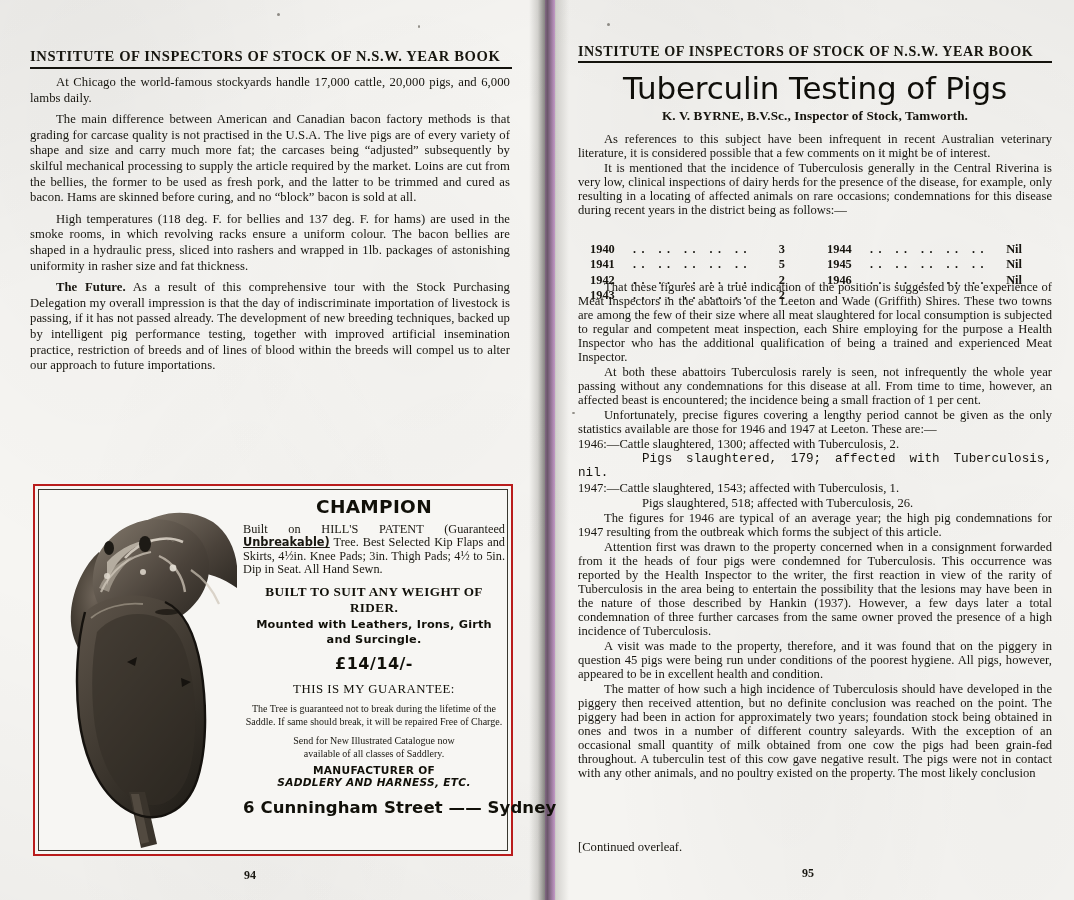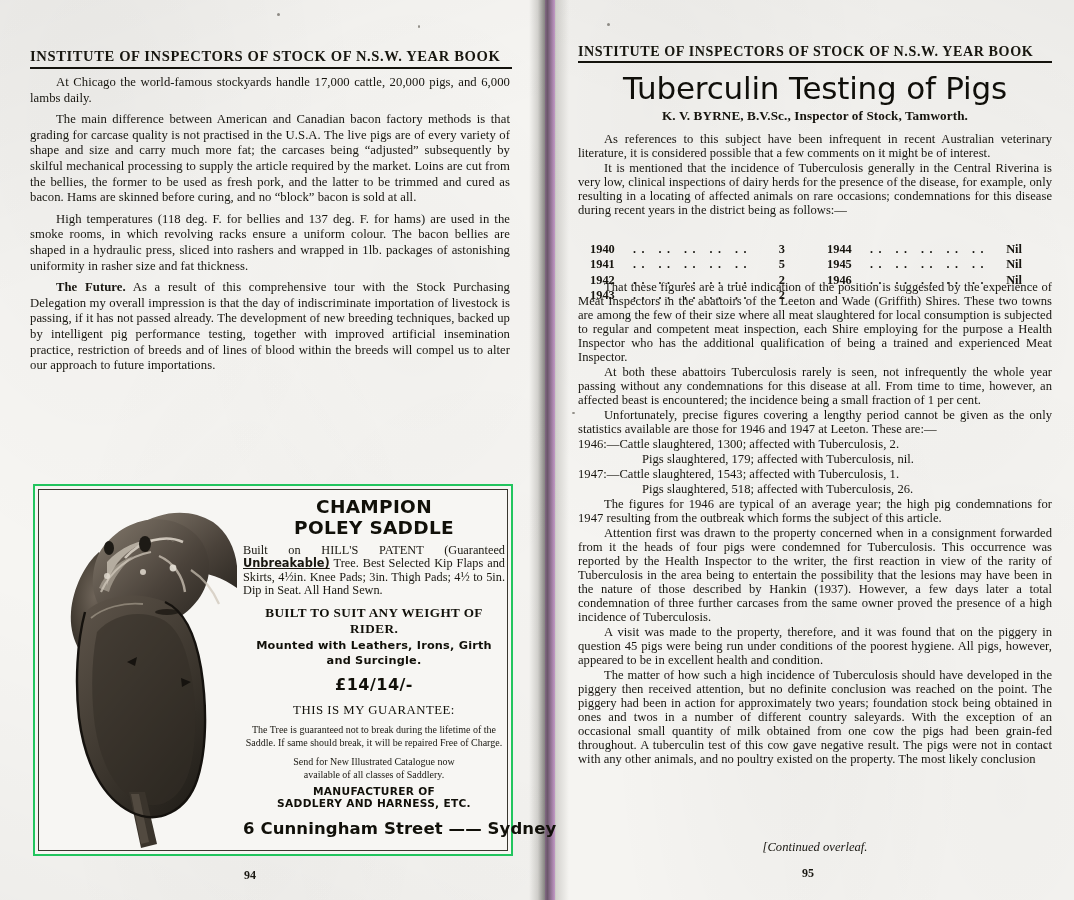"Pigs slaughtered, 179; affected with" p.noind { font-family: none -> Liberation Mono, monospace }
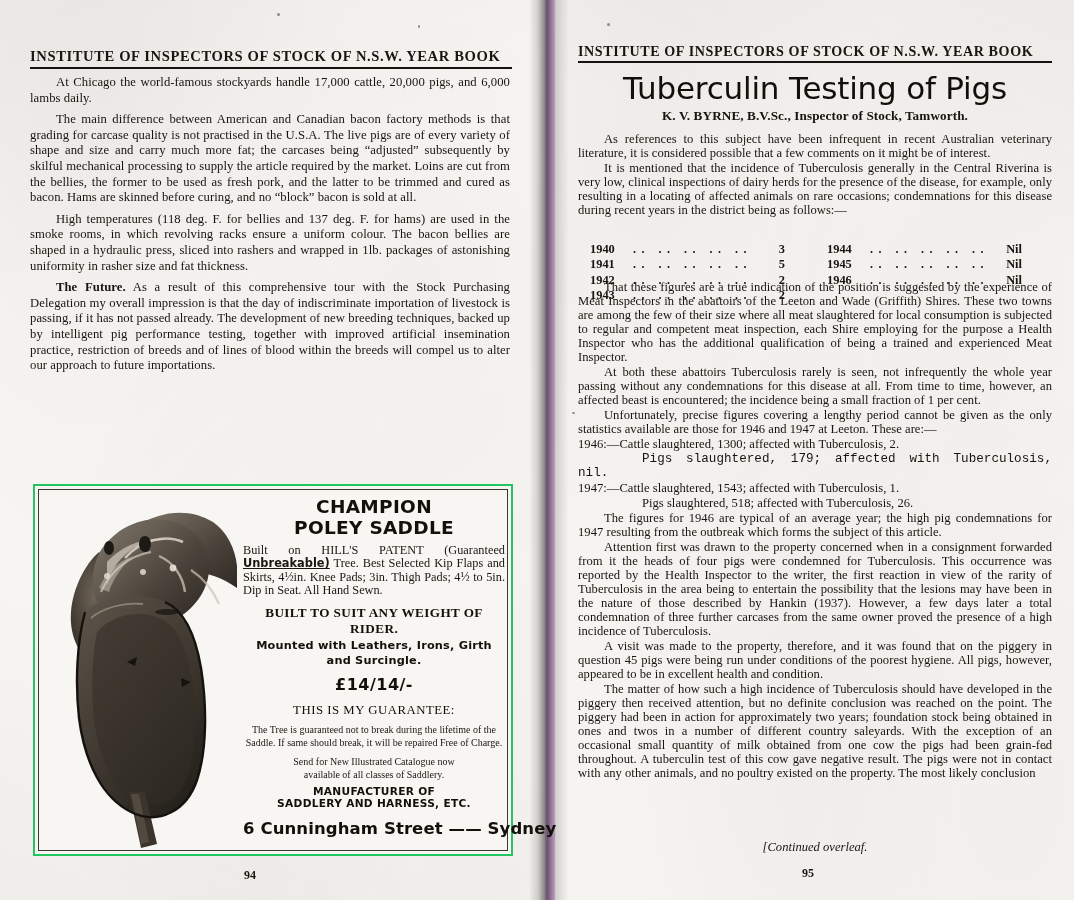"CHAMPION" #ad { border: 2px solid #22c55e -> 2px solid #b91c1c }
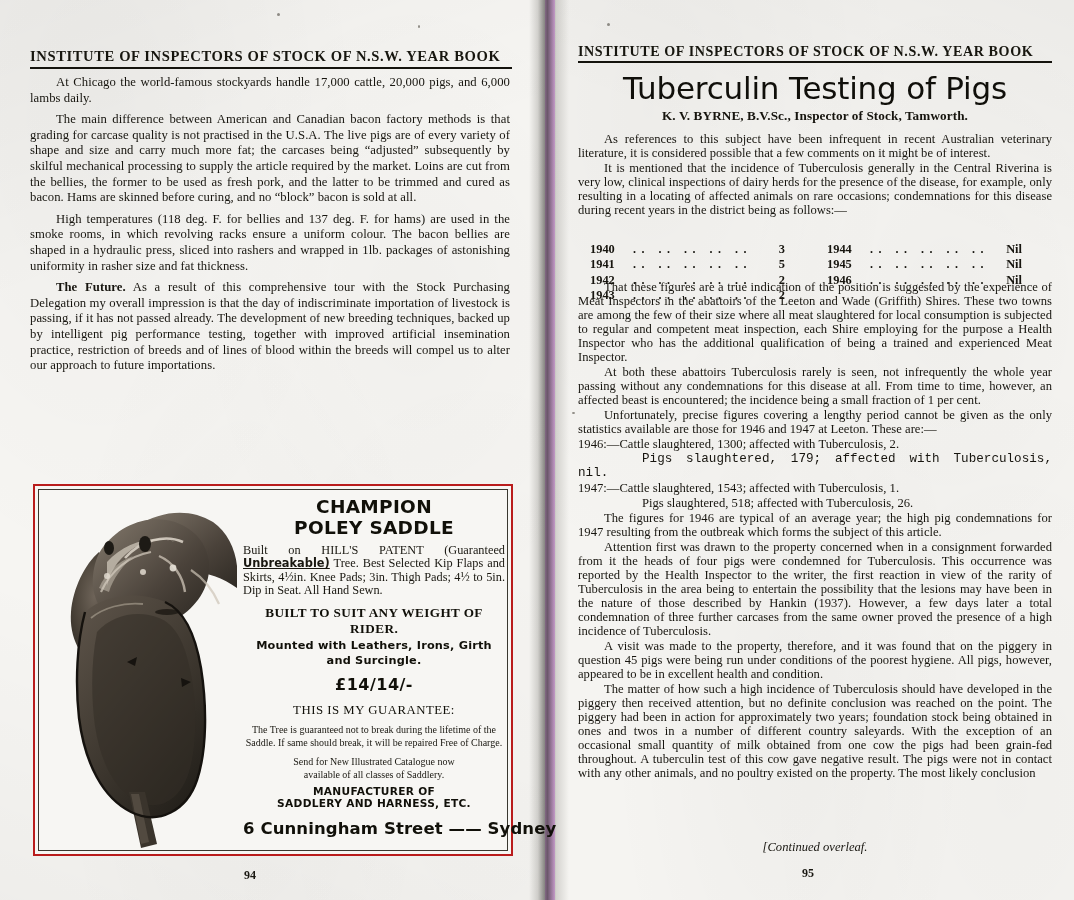"POLEY SADDLE" div.ad-head { html: <div>POLEY SADDLE</div> -> none }
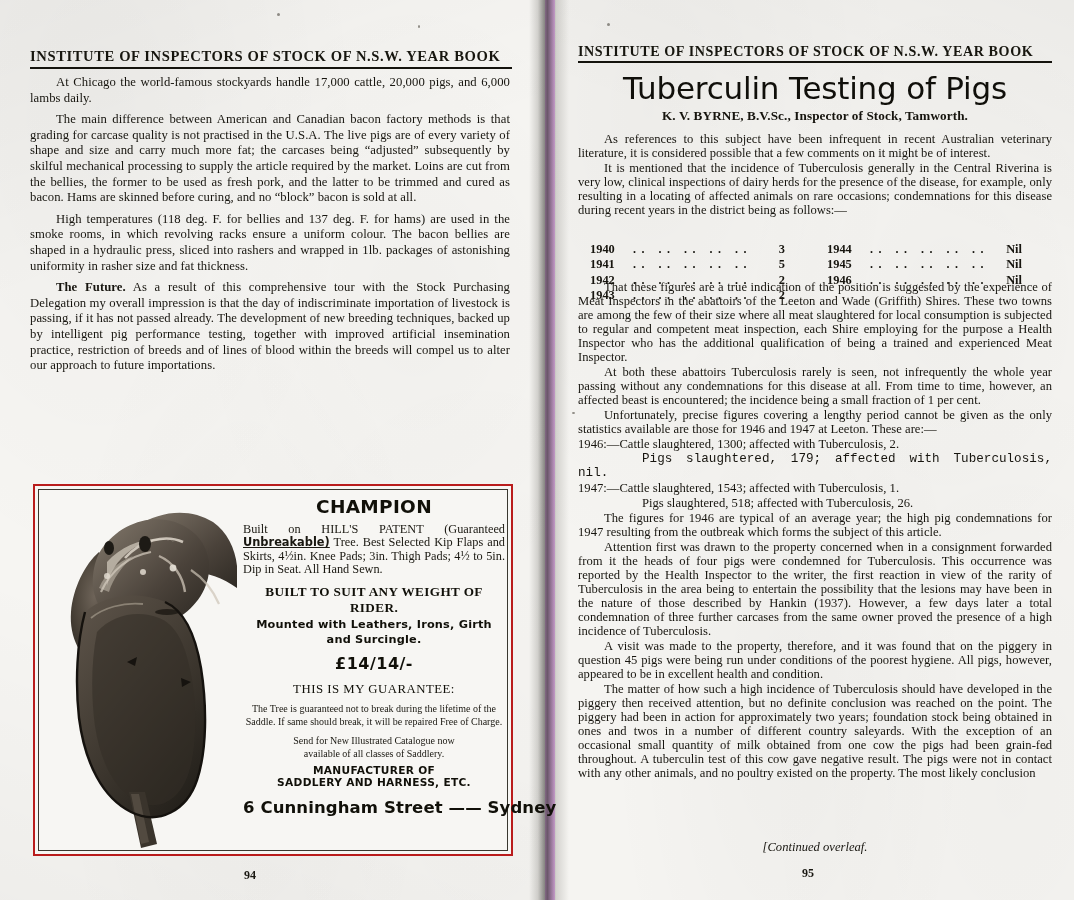"SADDLERY AND HARNESS, ETC." div.ad-mfr { font-style: none -> italic }
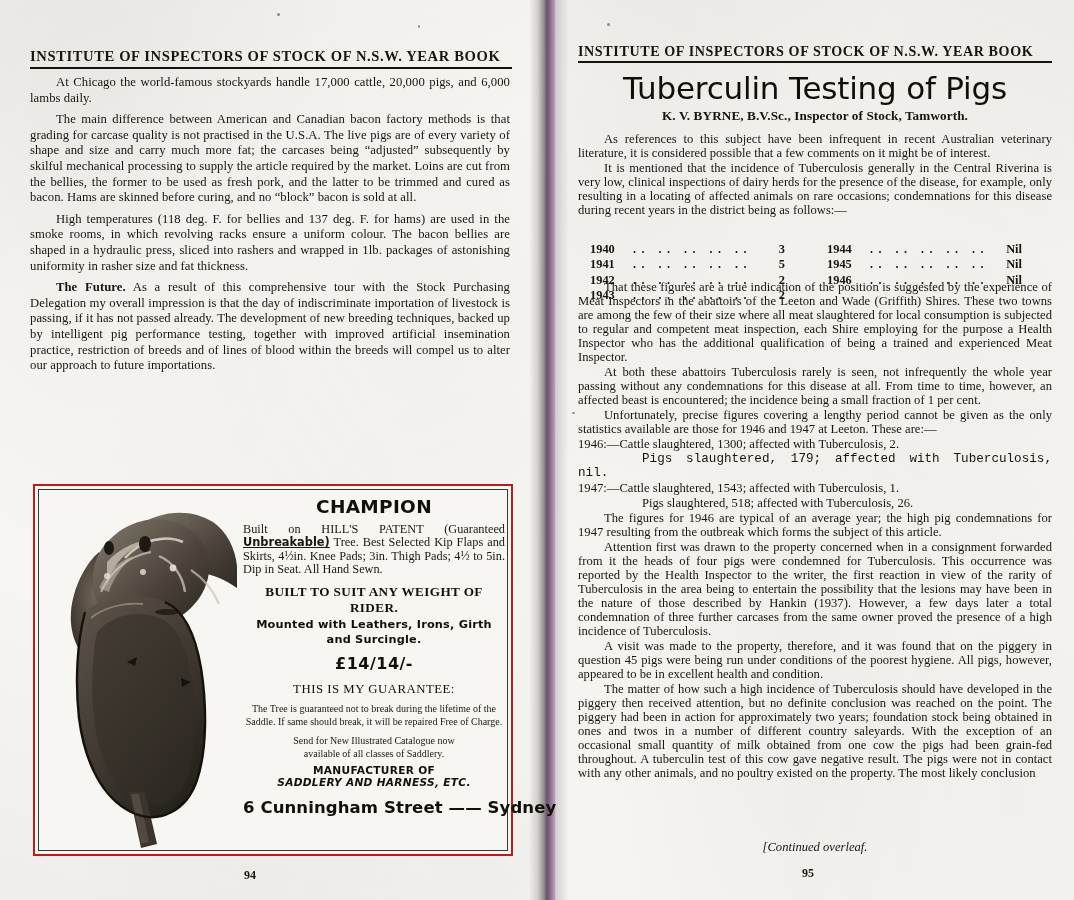"[Continued overleaf." #overleaf { font-style: italic -> none; text-align: center -> left }
